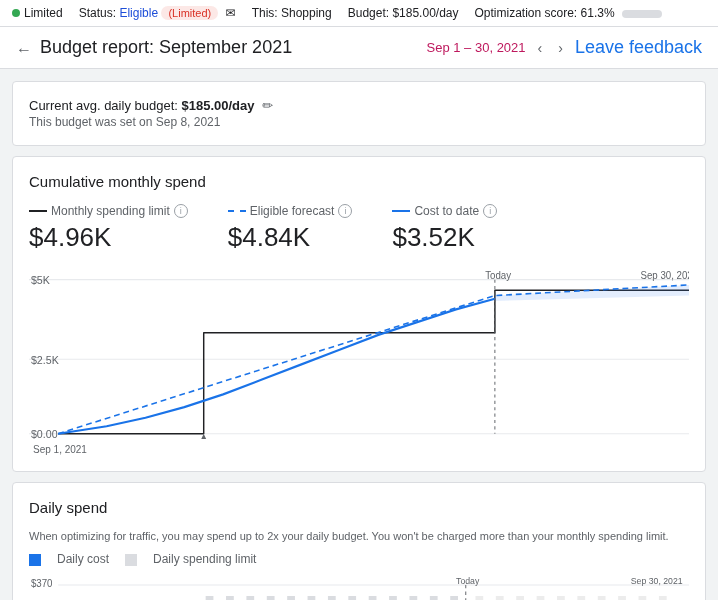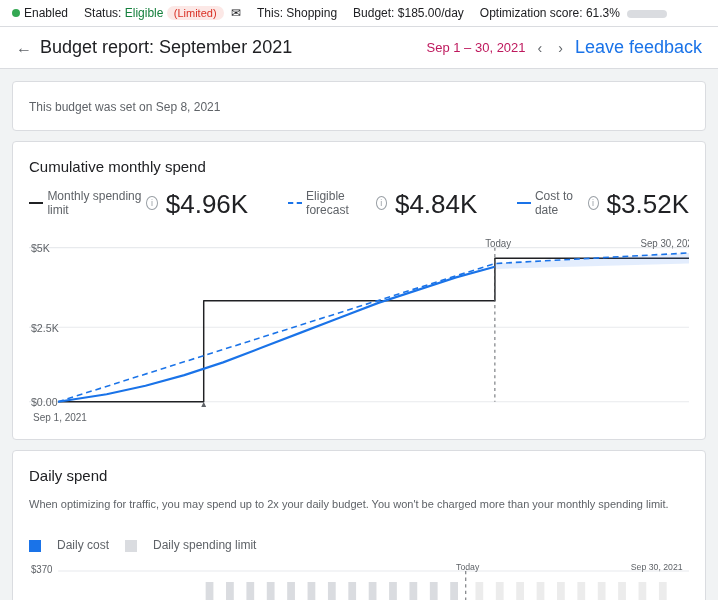"Enabled" span { text: Enabled -> Limited }
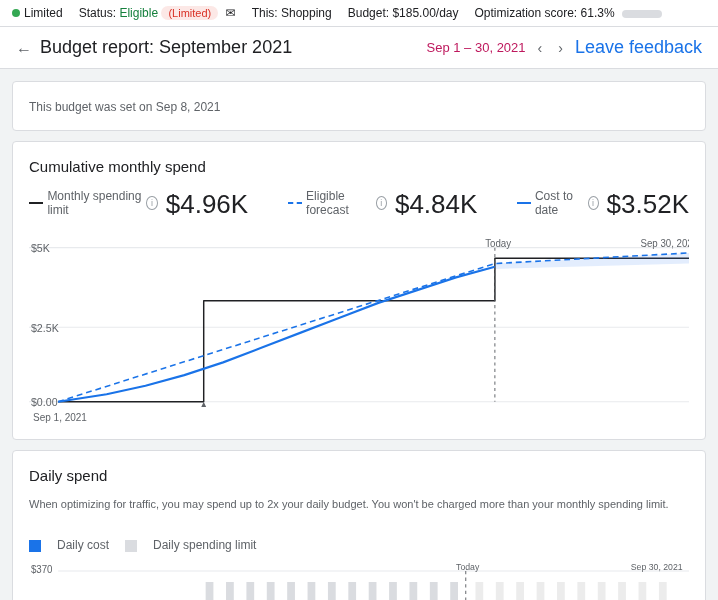"Eligible" span { color: #15803d -> #1d4ed8 }
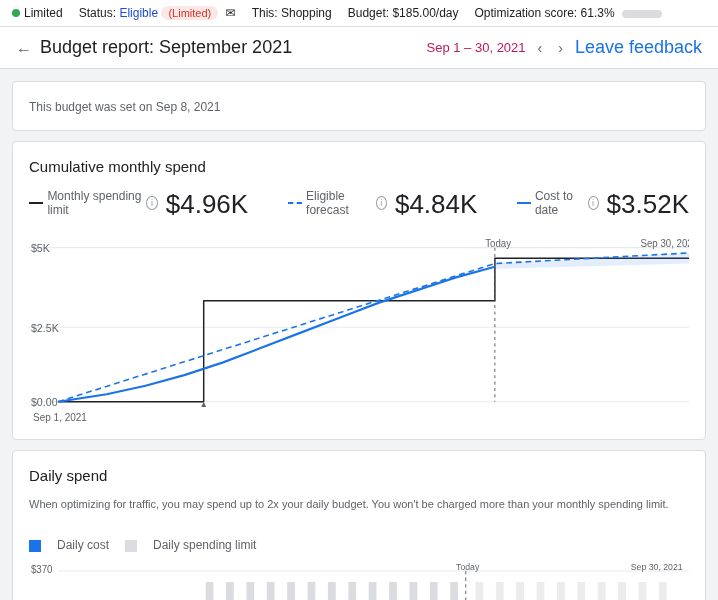"Current avg. daily budget: $185.00/day" div.budget-info { html: none -> <div> <span>Current avg. daily budget:</span> <span>$185.00/day</span> <span>✏</span> </div> }
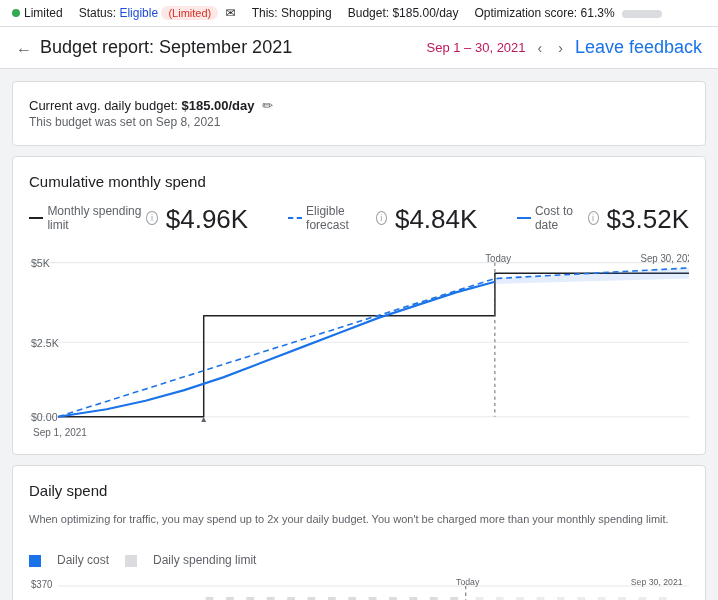"Monthly spending limit" .metric { flex-direction: row -> column }
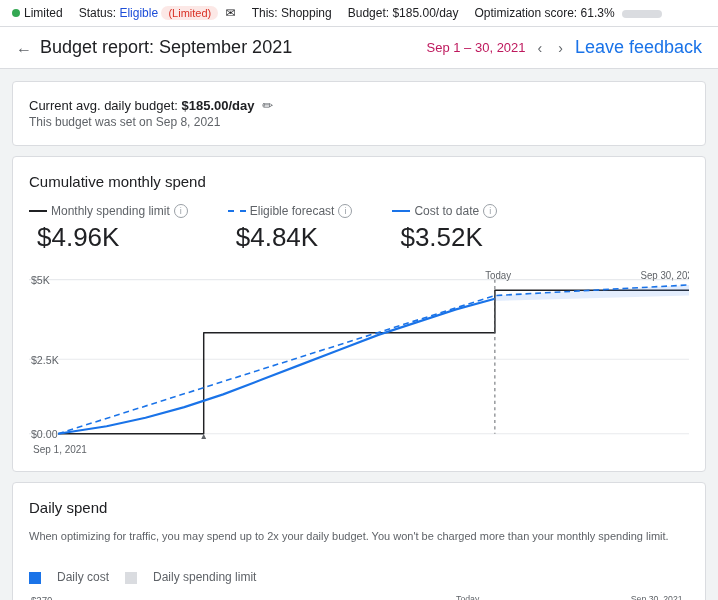"$4.96K" .metric-value { margin-left: 8px -> none }
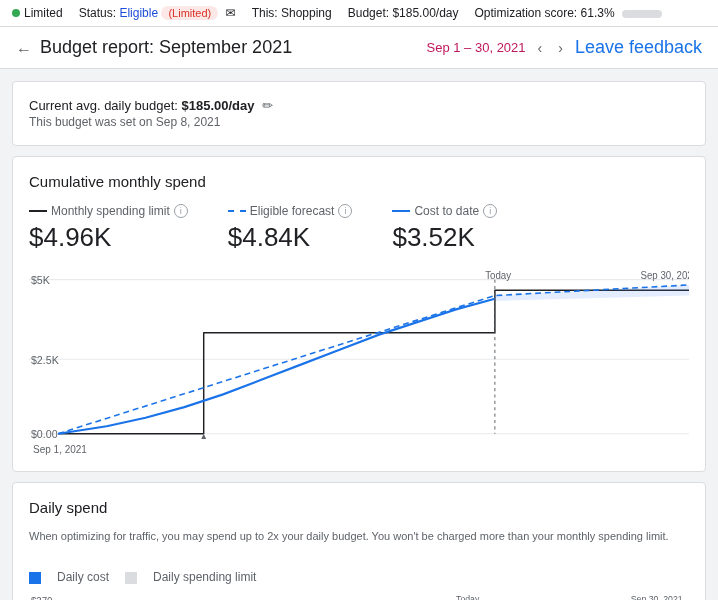"When optimizing for traffic, you" .daily-subtitle { margin-bottom: 28px -> 10px }
